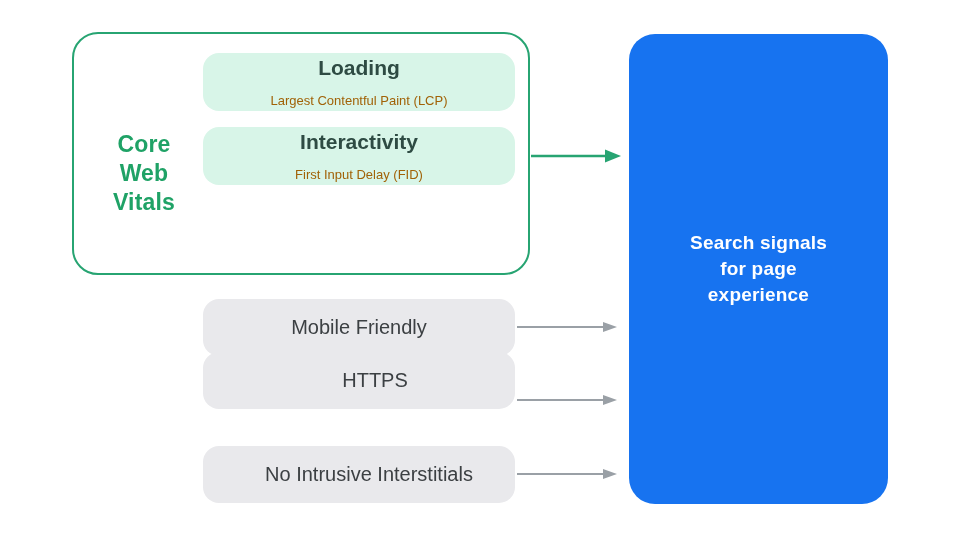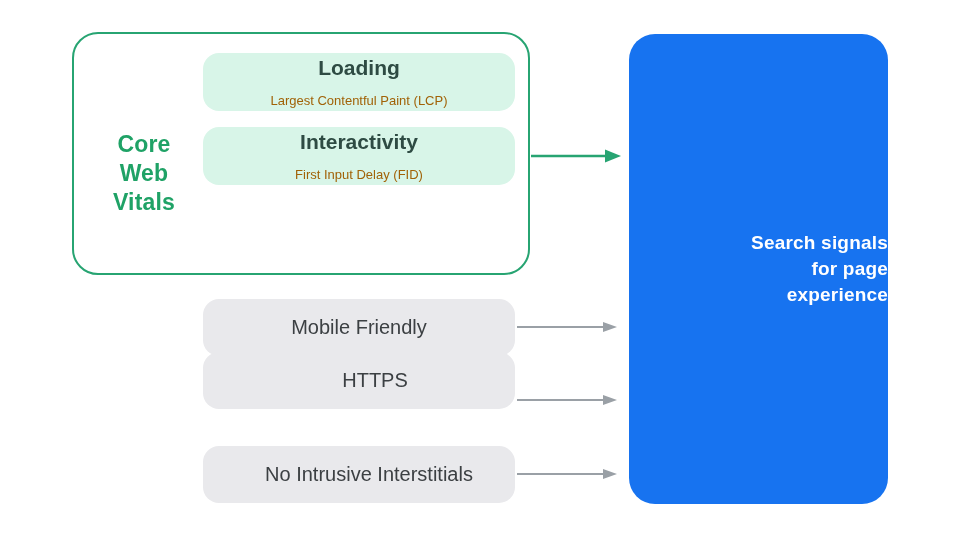"Search signals" .target { align-items: flex-end -> center }
